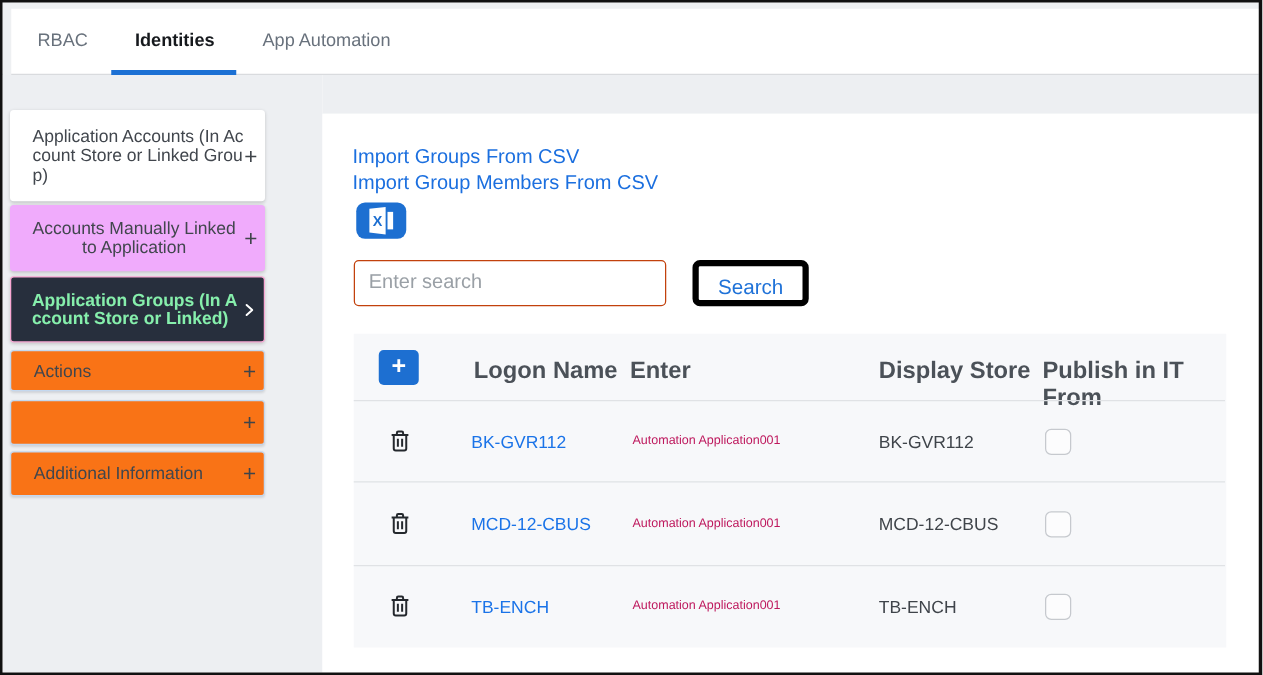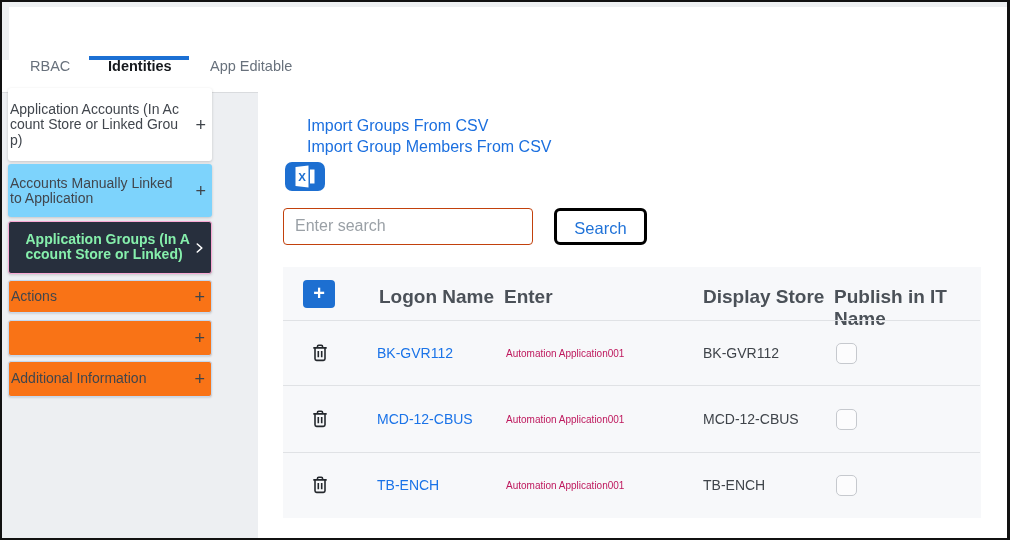"RBAC" #tabbar { margin-top: 33px -> none }
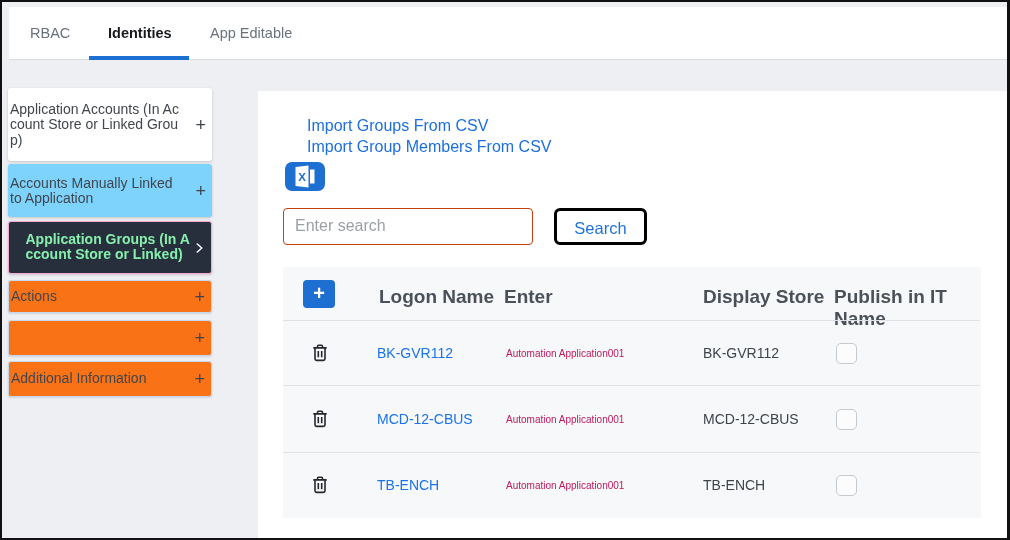"App Editable" span.tab { text: Editable -> Automation }
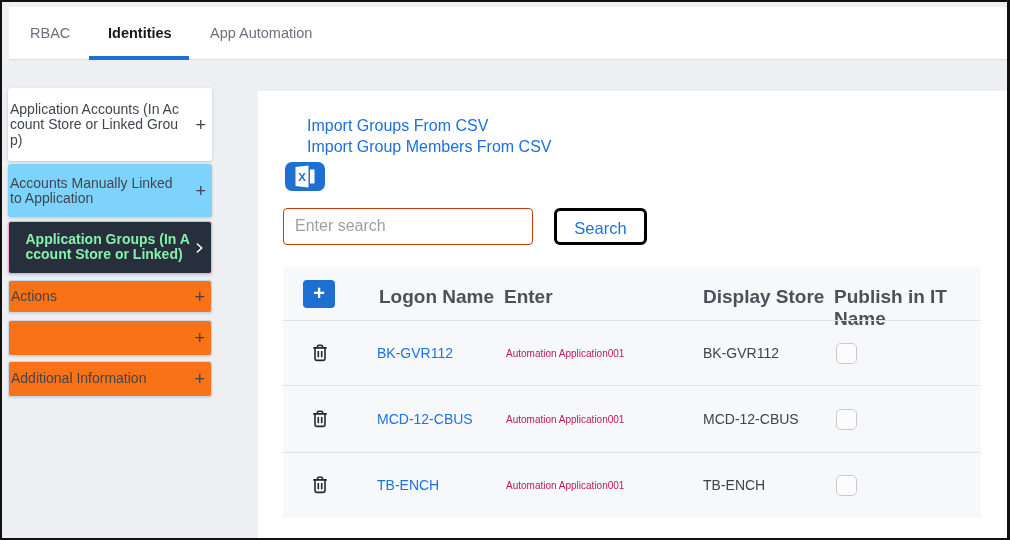"Application Accounts (In Ac" .card .txt { left: 2px -> 18px }
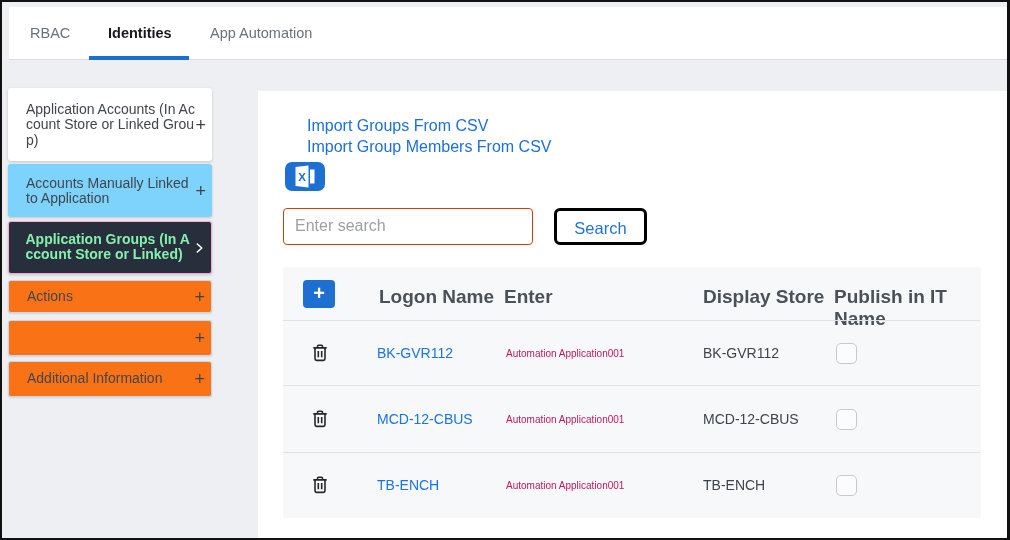"Import Groups From CSV" .implink { margin-left: 25px -> none }
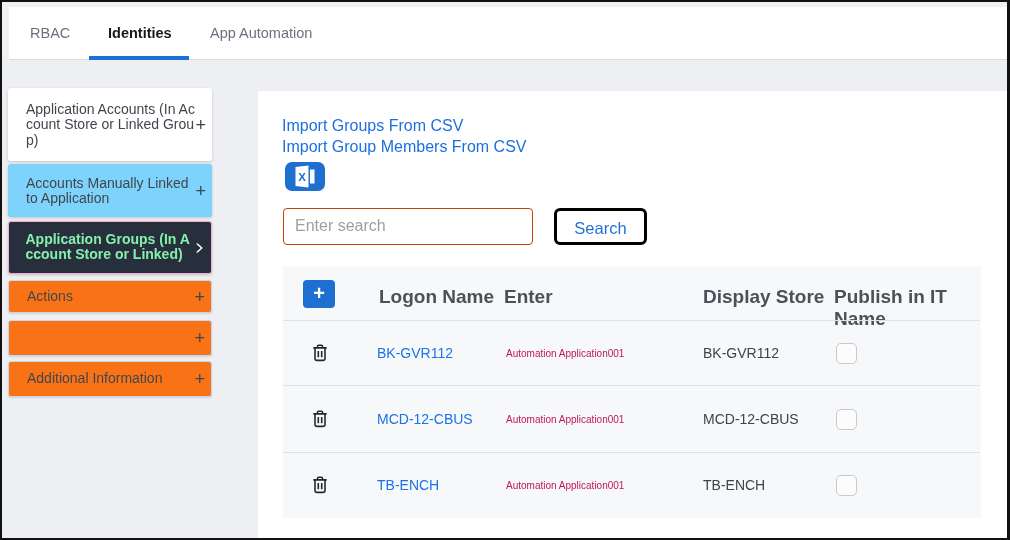"Accounts Manually Linked" #c2 { background: #7dd3fc -> #f0abfc; text-align: none -> center }
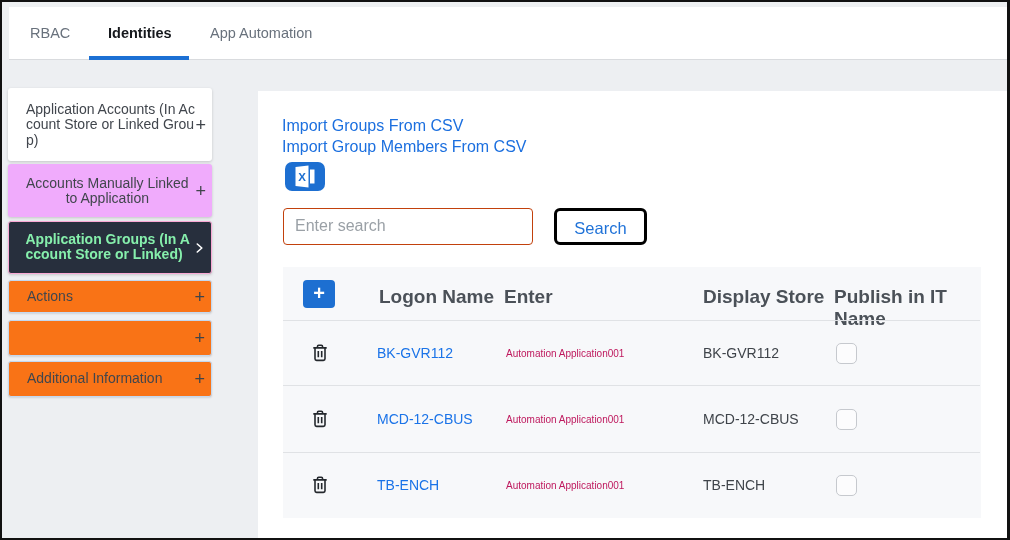"Search" #search-btn { border: 3px solid #000000 -> 5px solid #000000 }
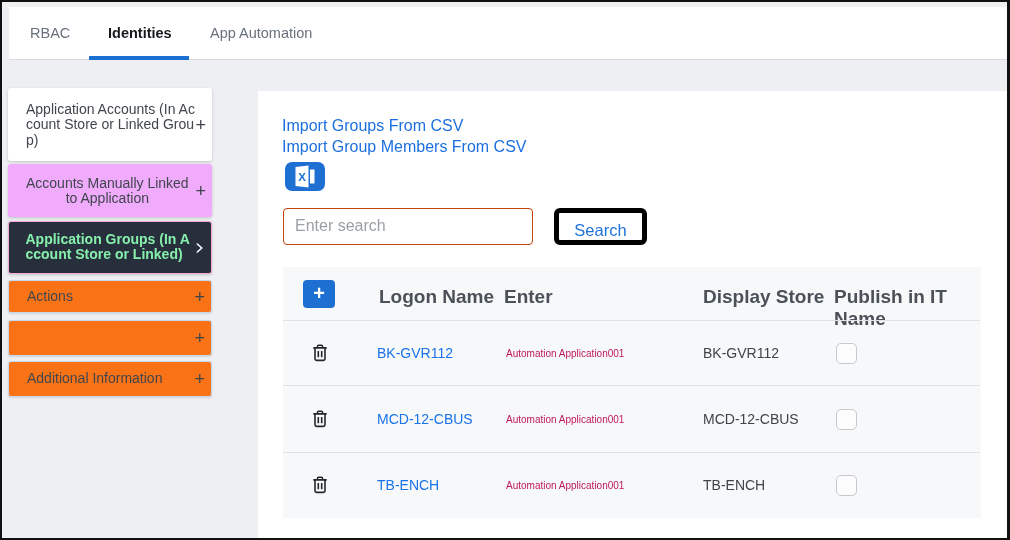"Publish in IT Name" span.hcell { text: Name -> From }
